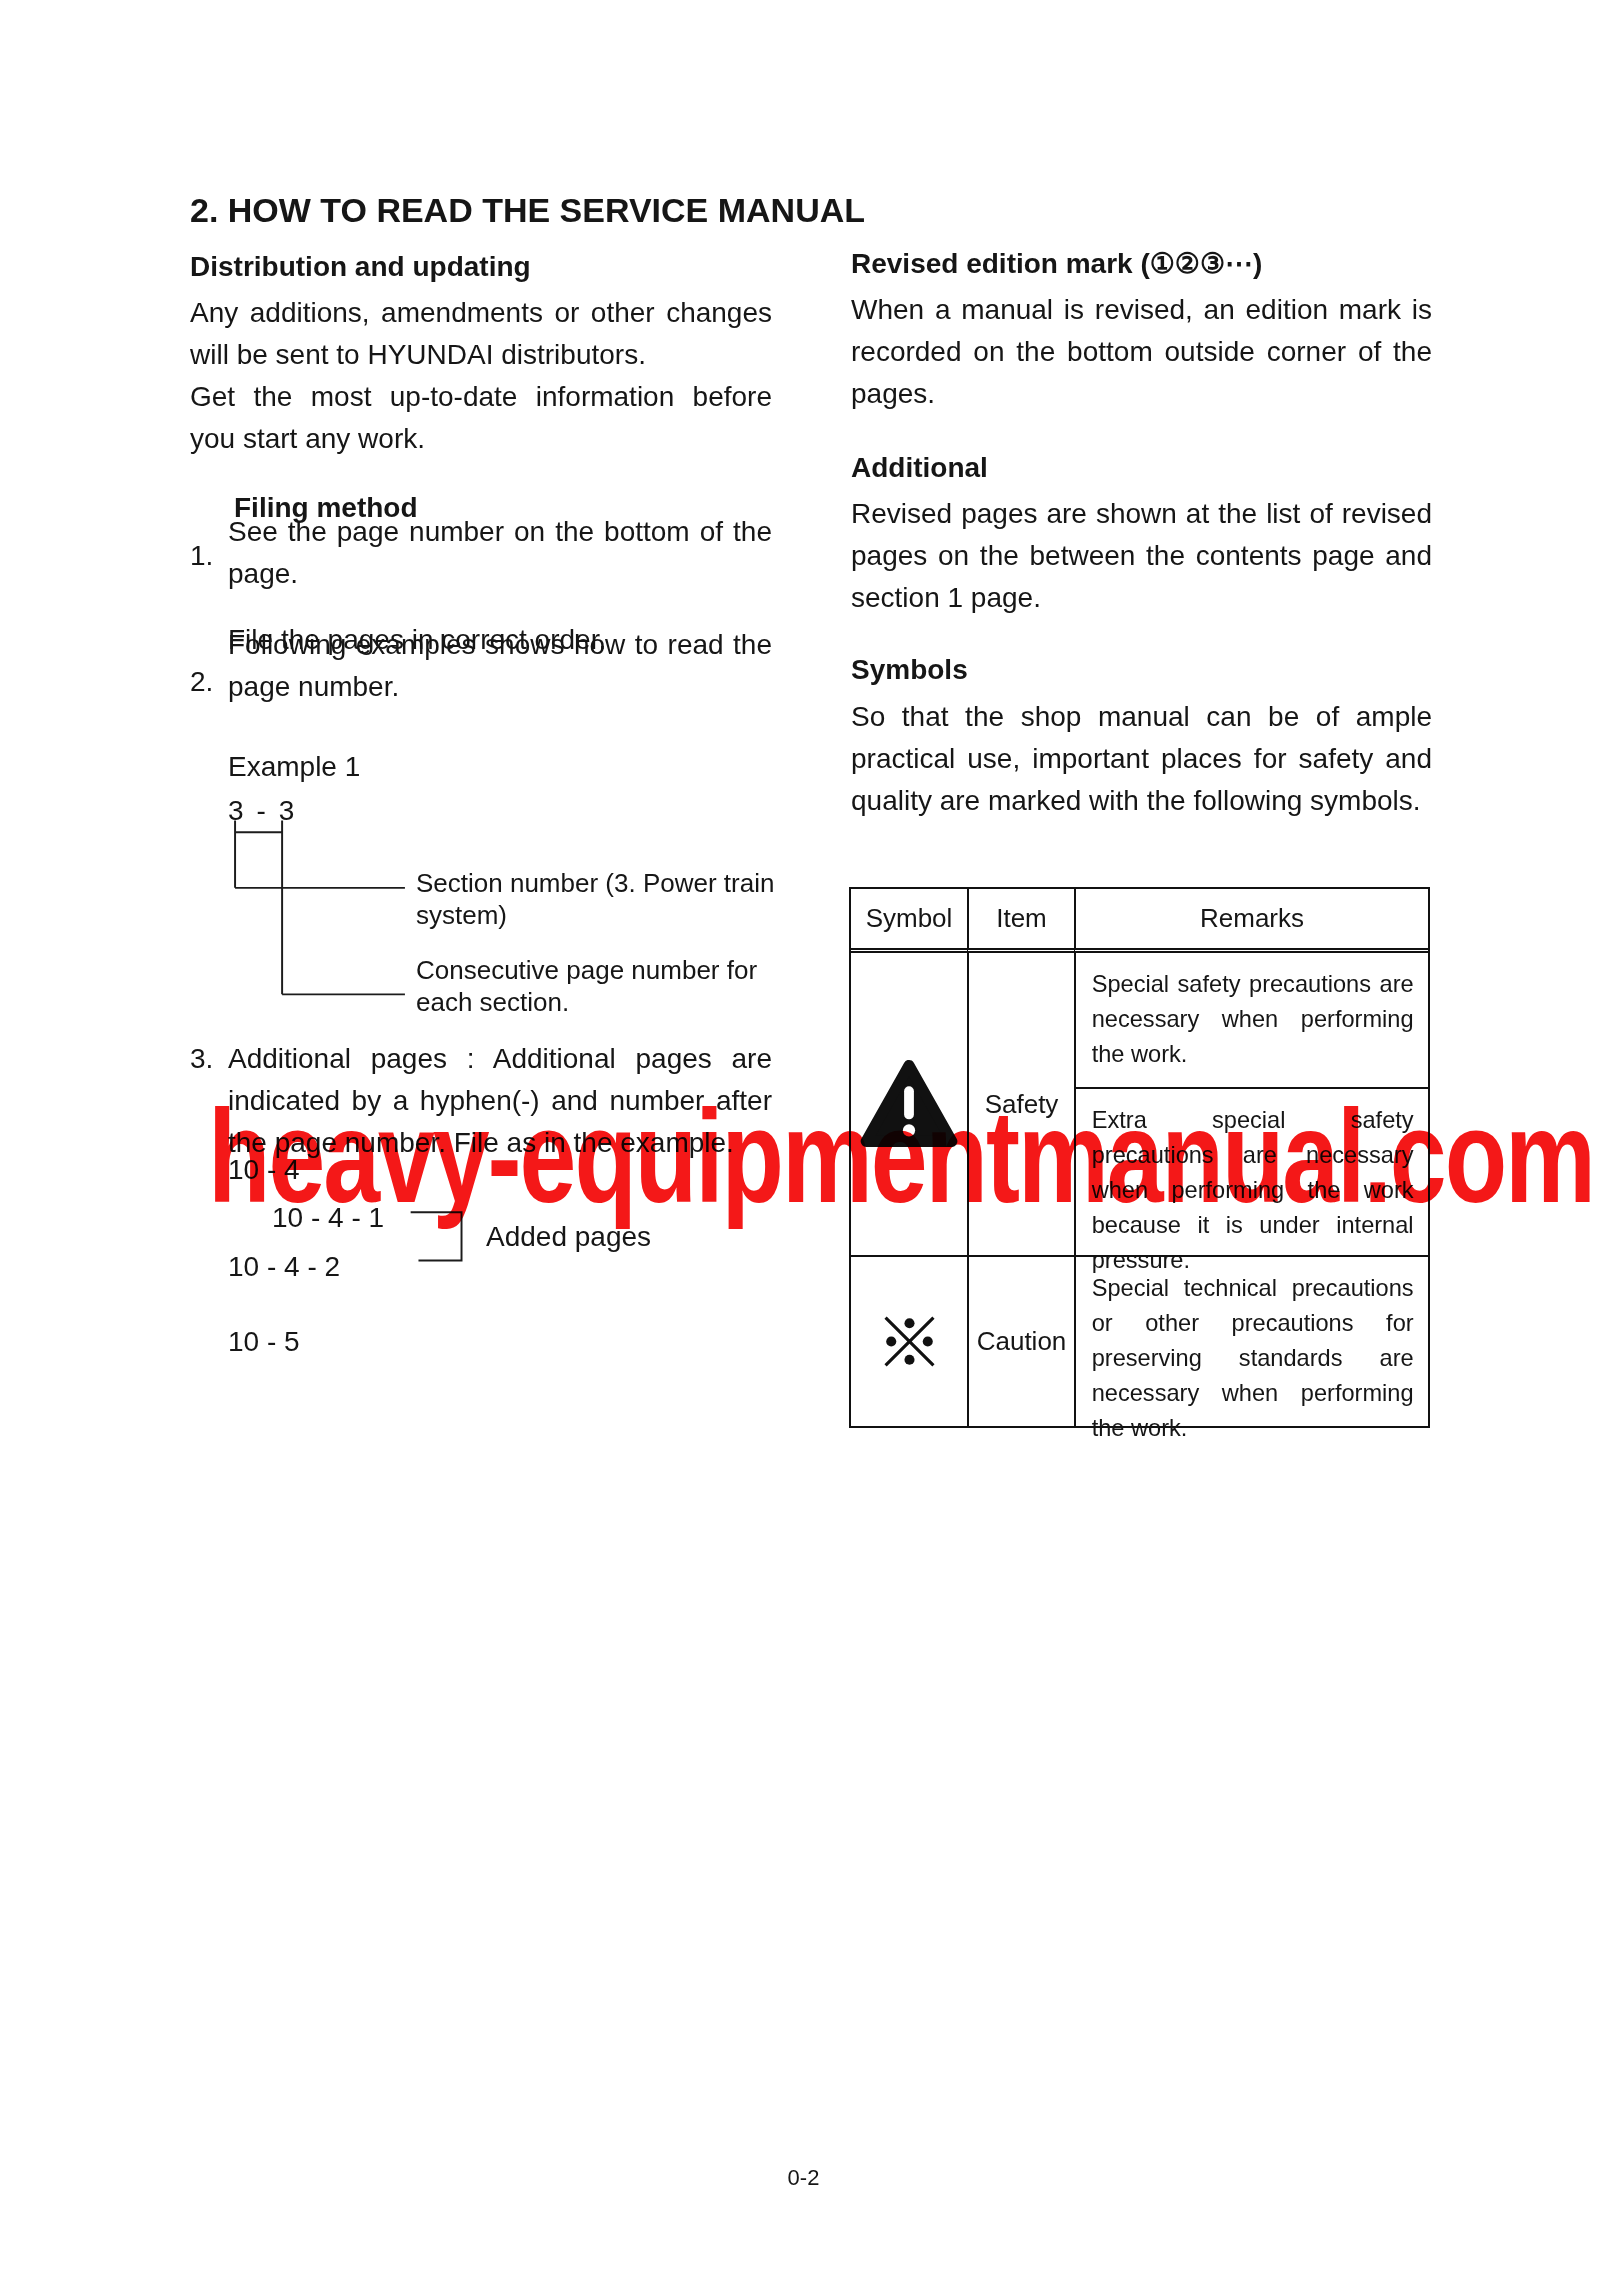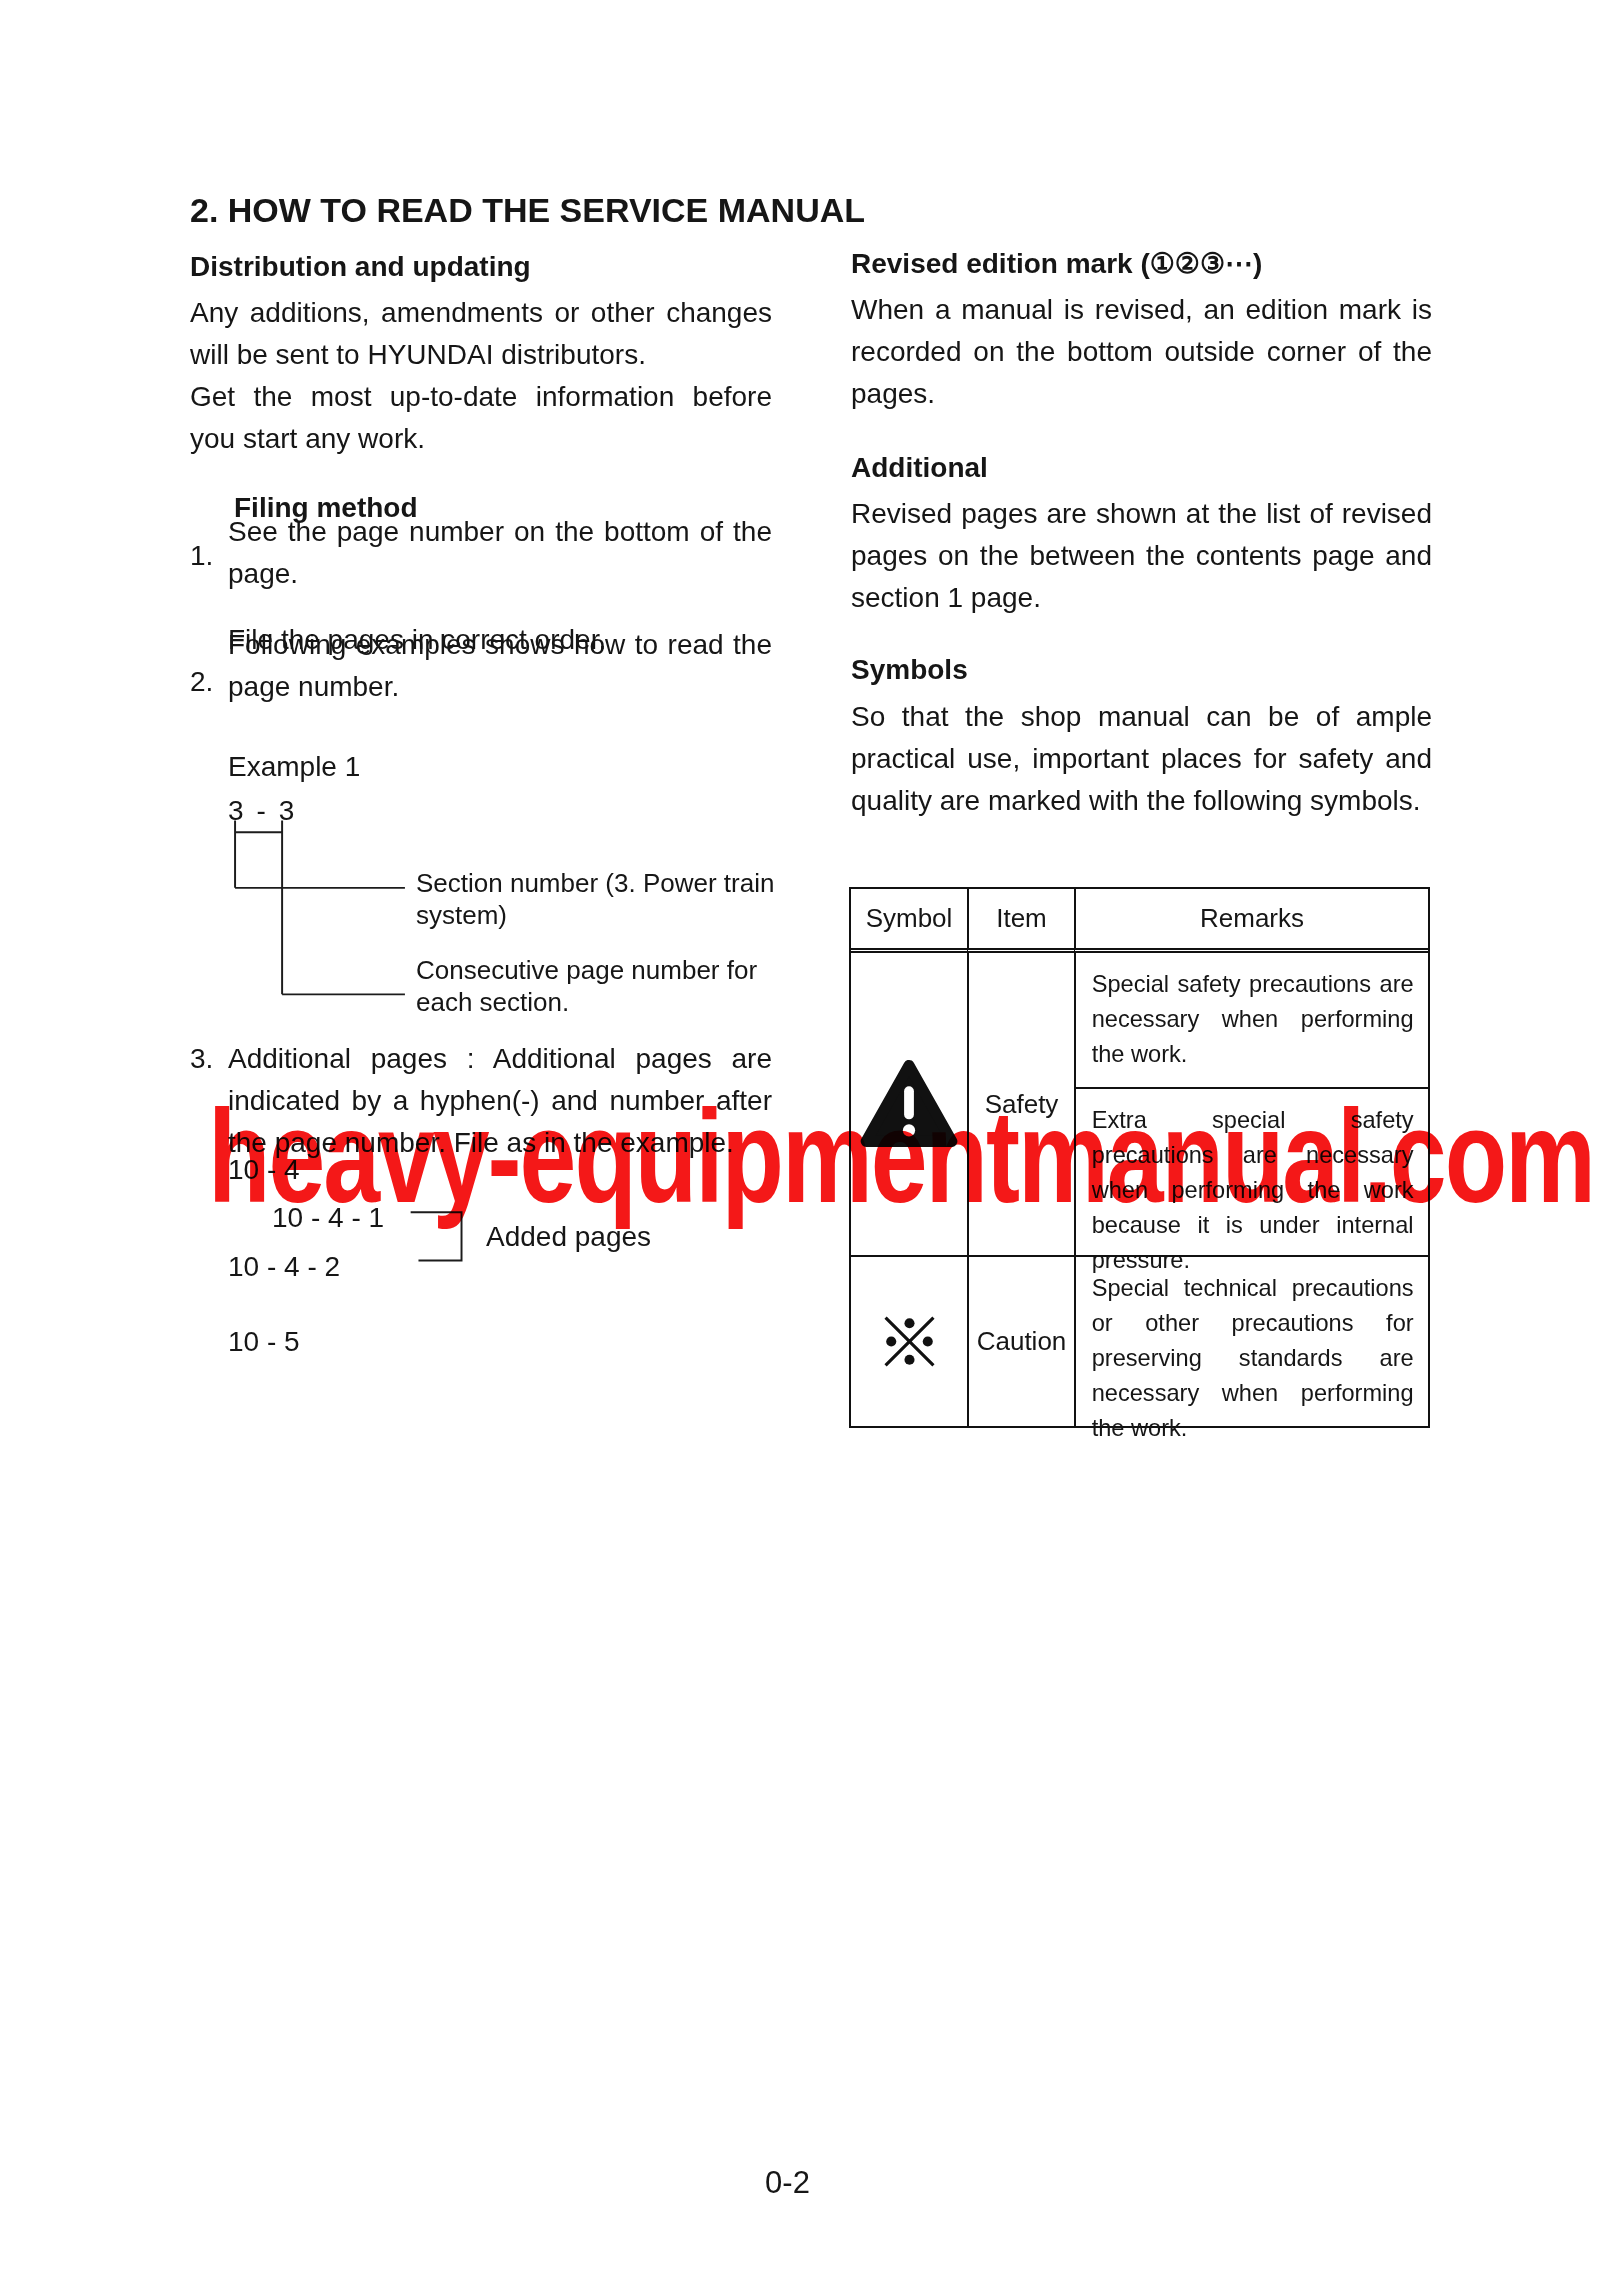"0-2" .footer { font-size: 31px -> 22px; left: 0 -> 16px }
